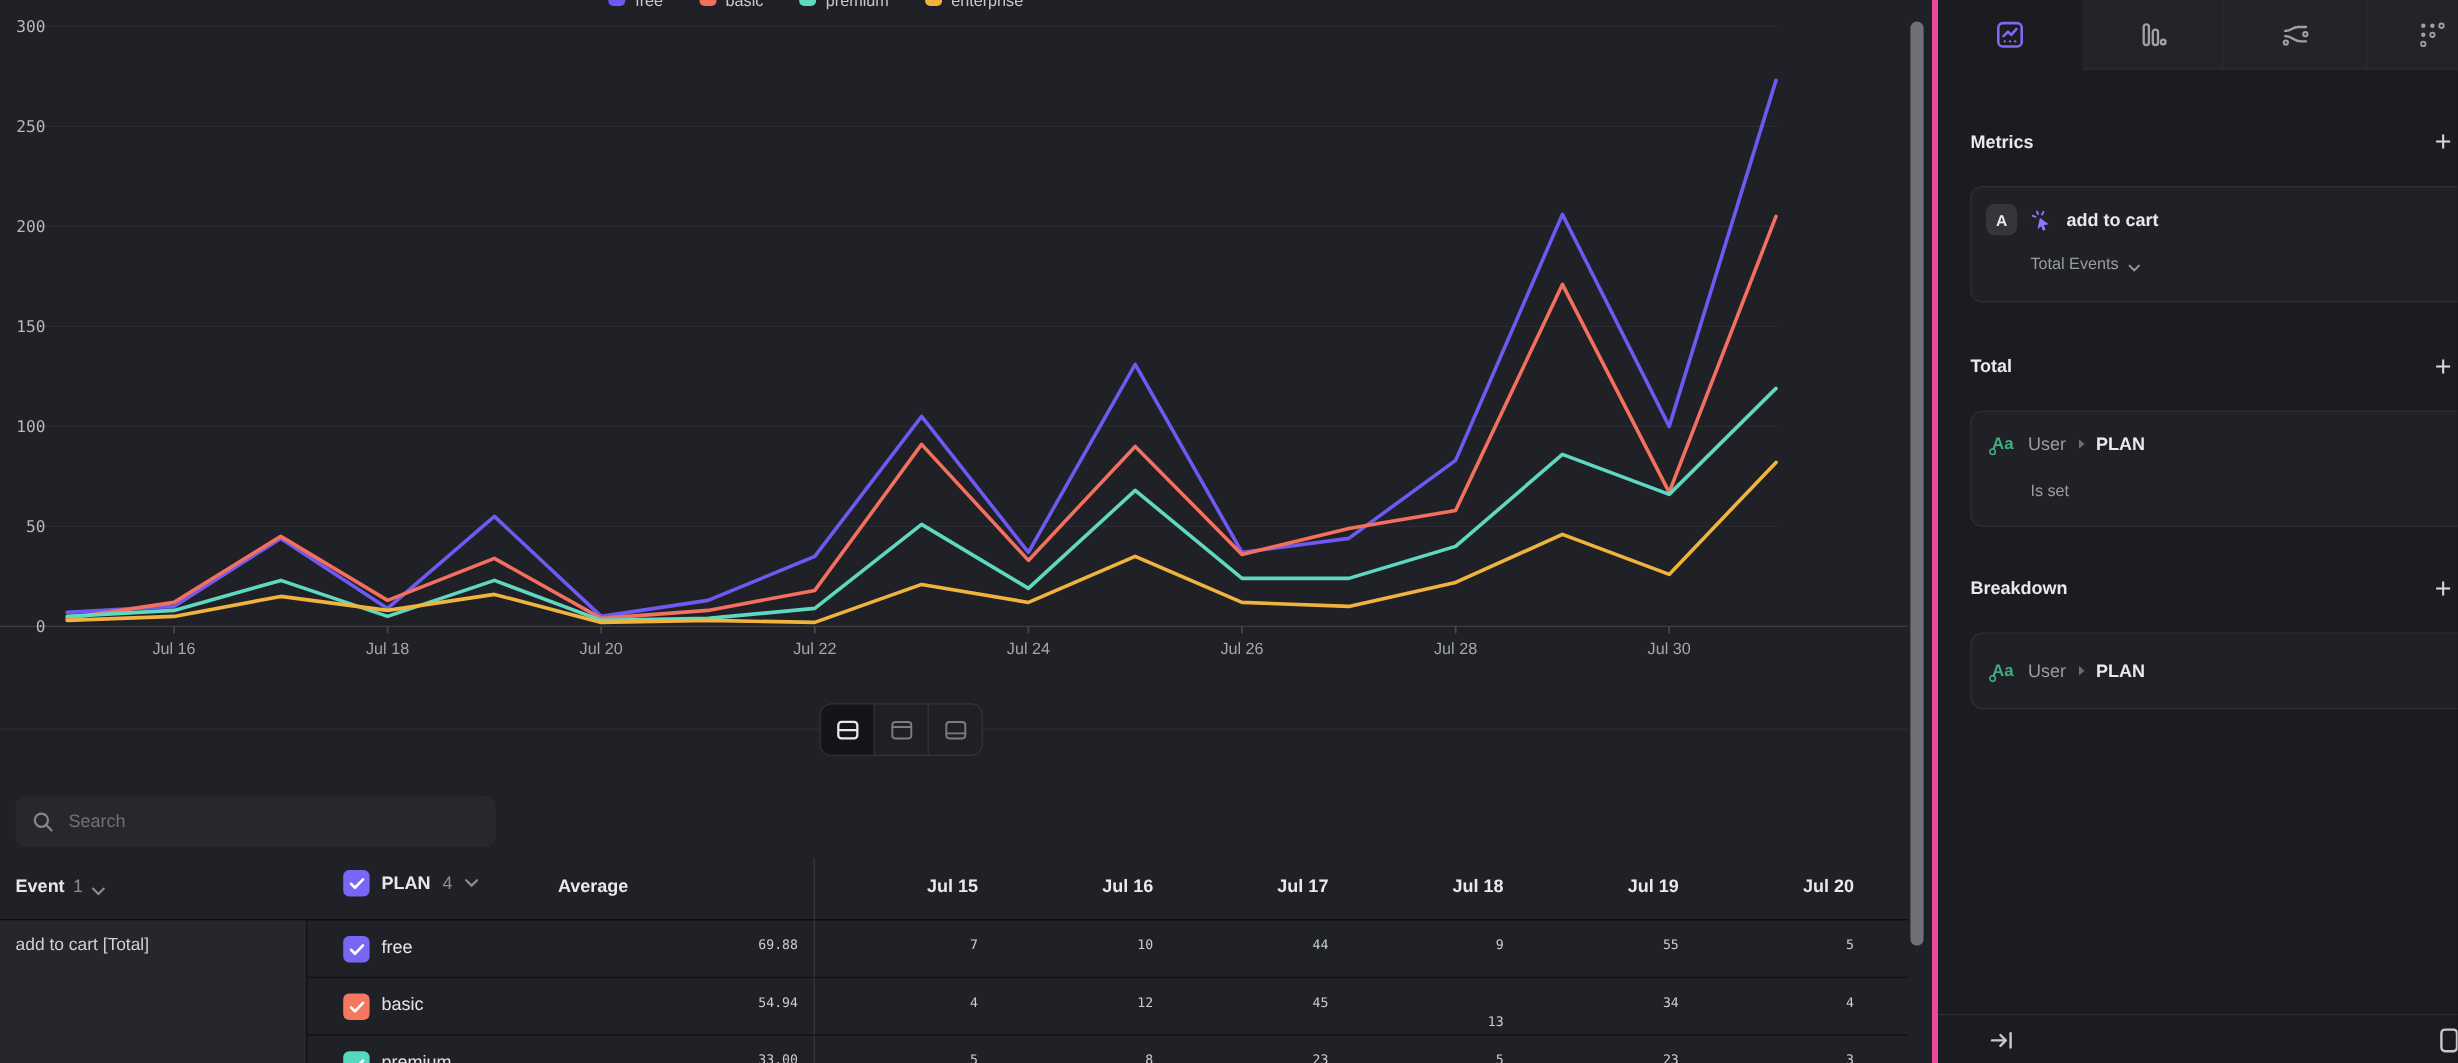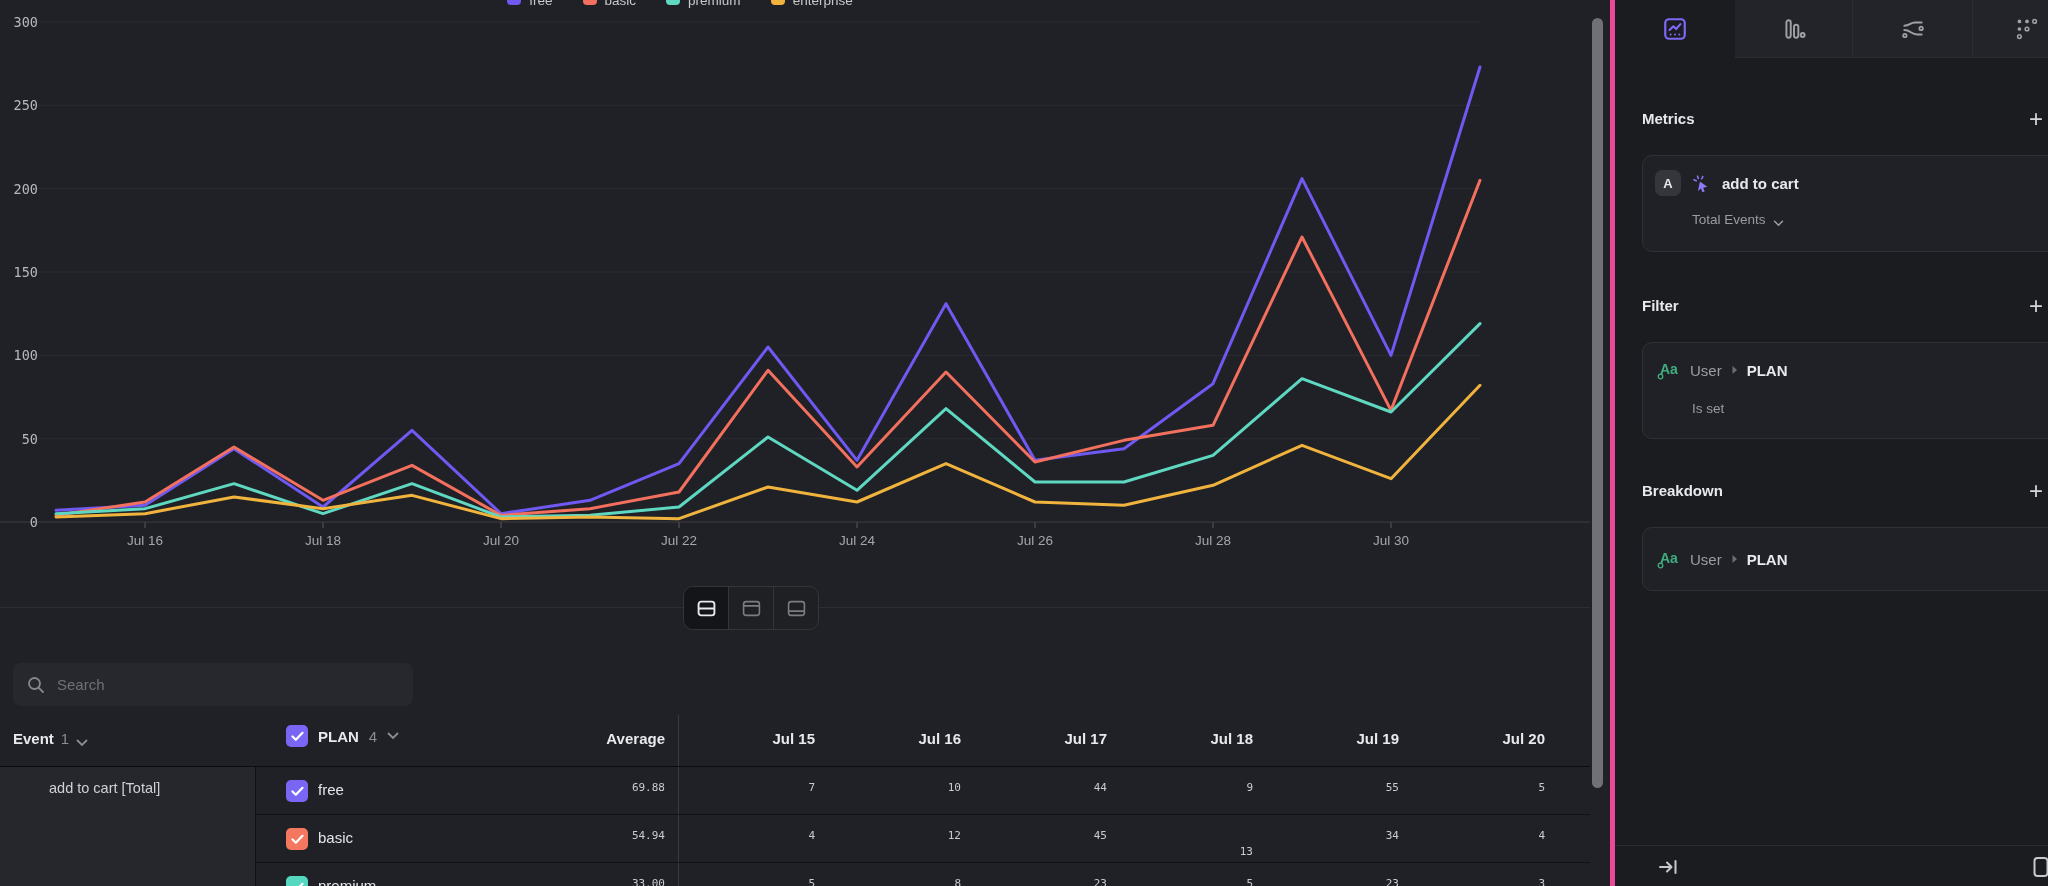"Filter" div.section-heading { text: Filter -> Total }
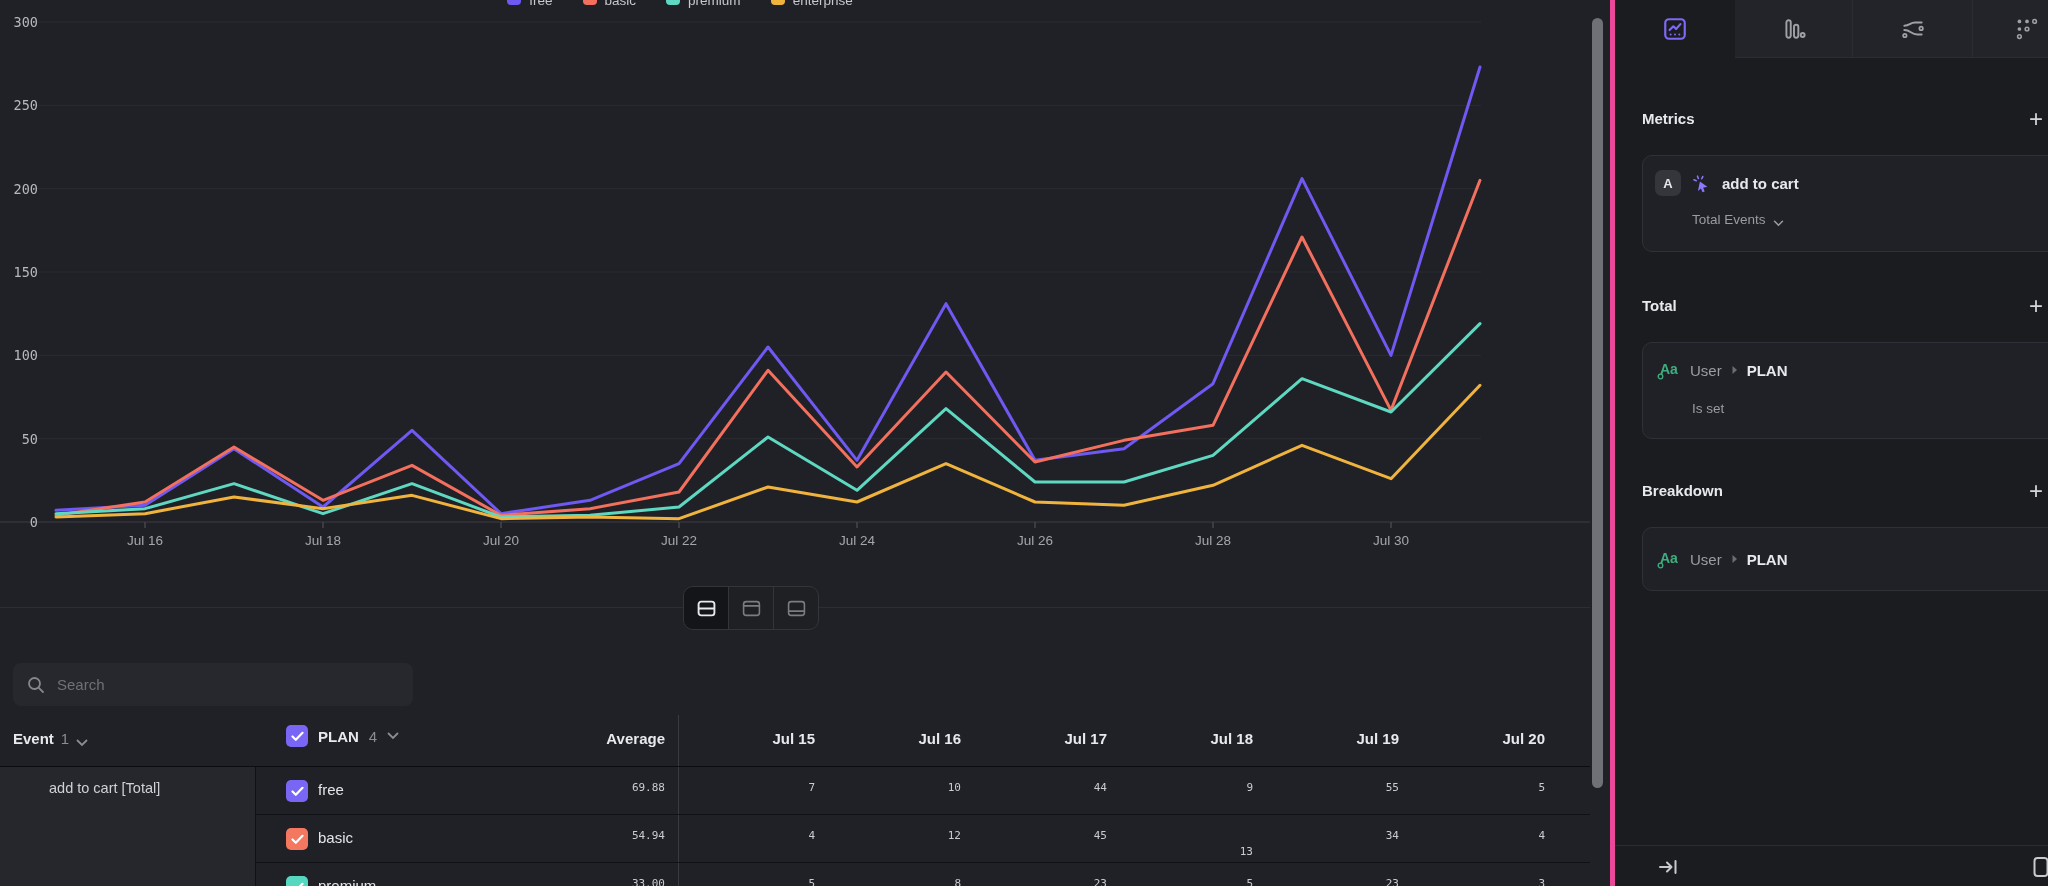"Average" .th-avg { text-align: right -> none }
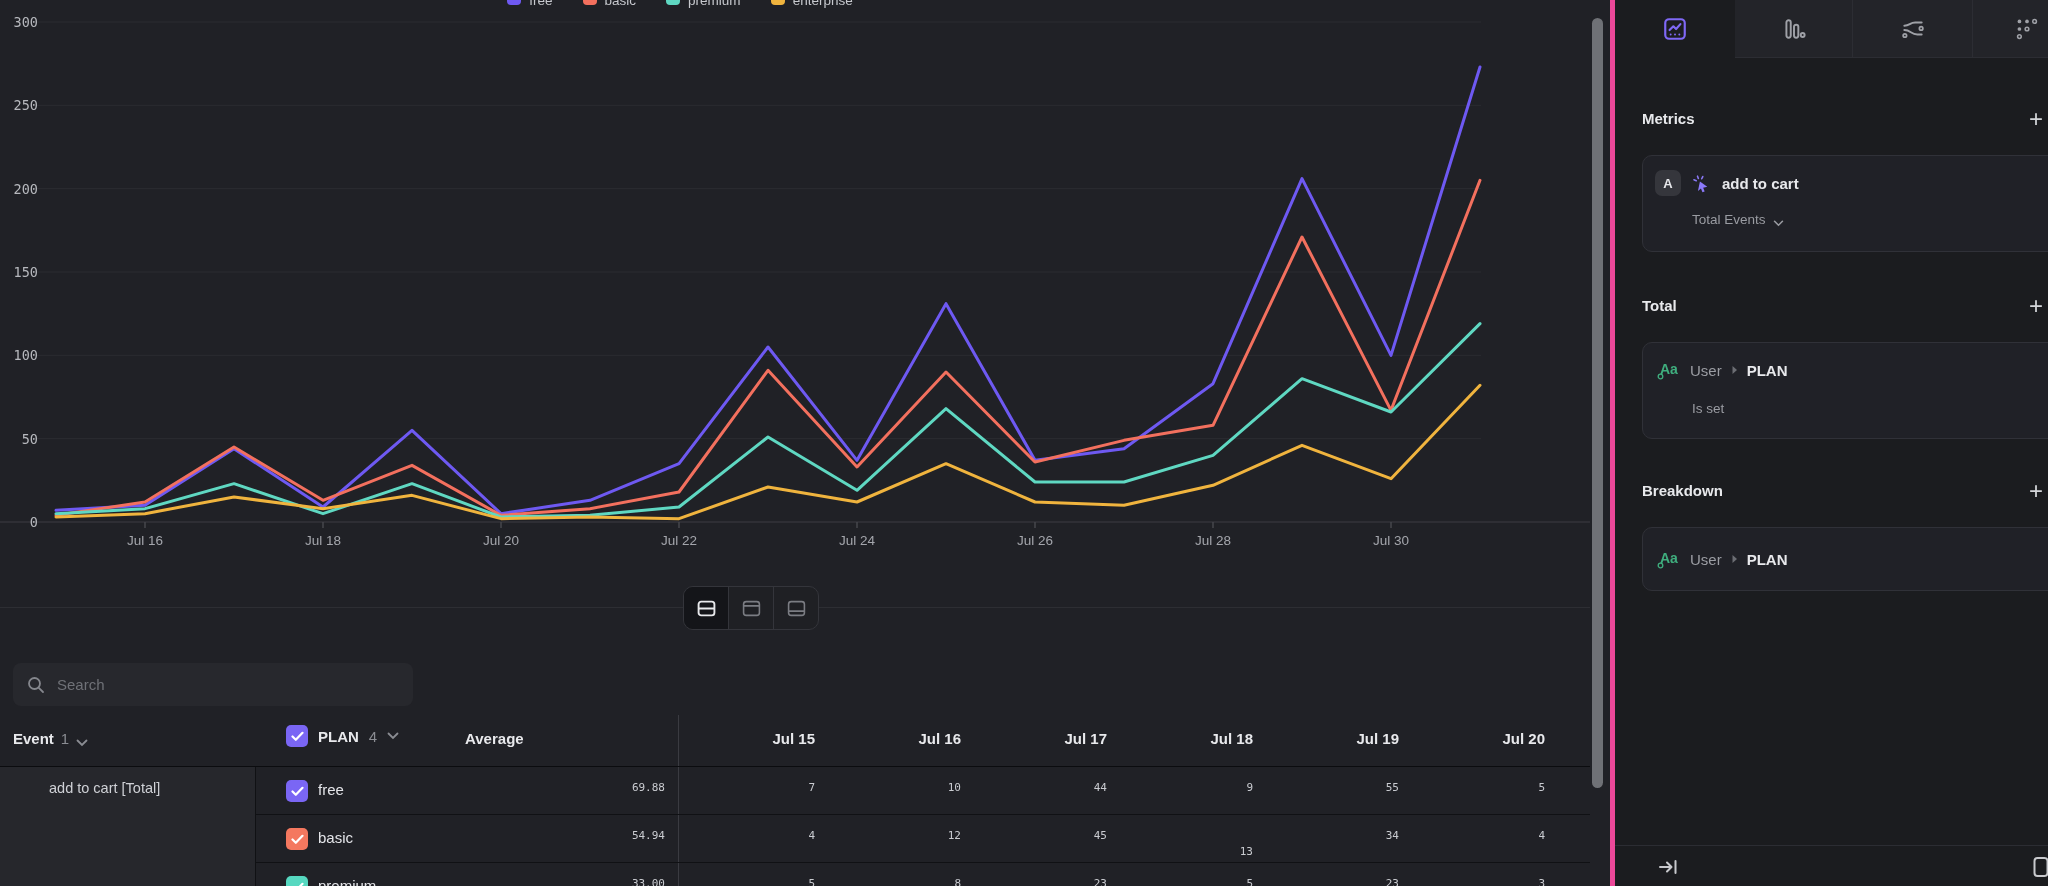"add to cart [Total]" .event-cell span { margin-left: 36px -> none }
